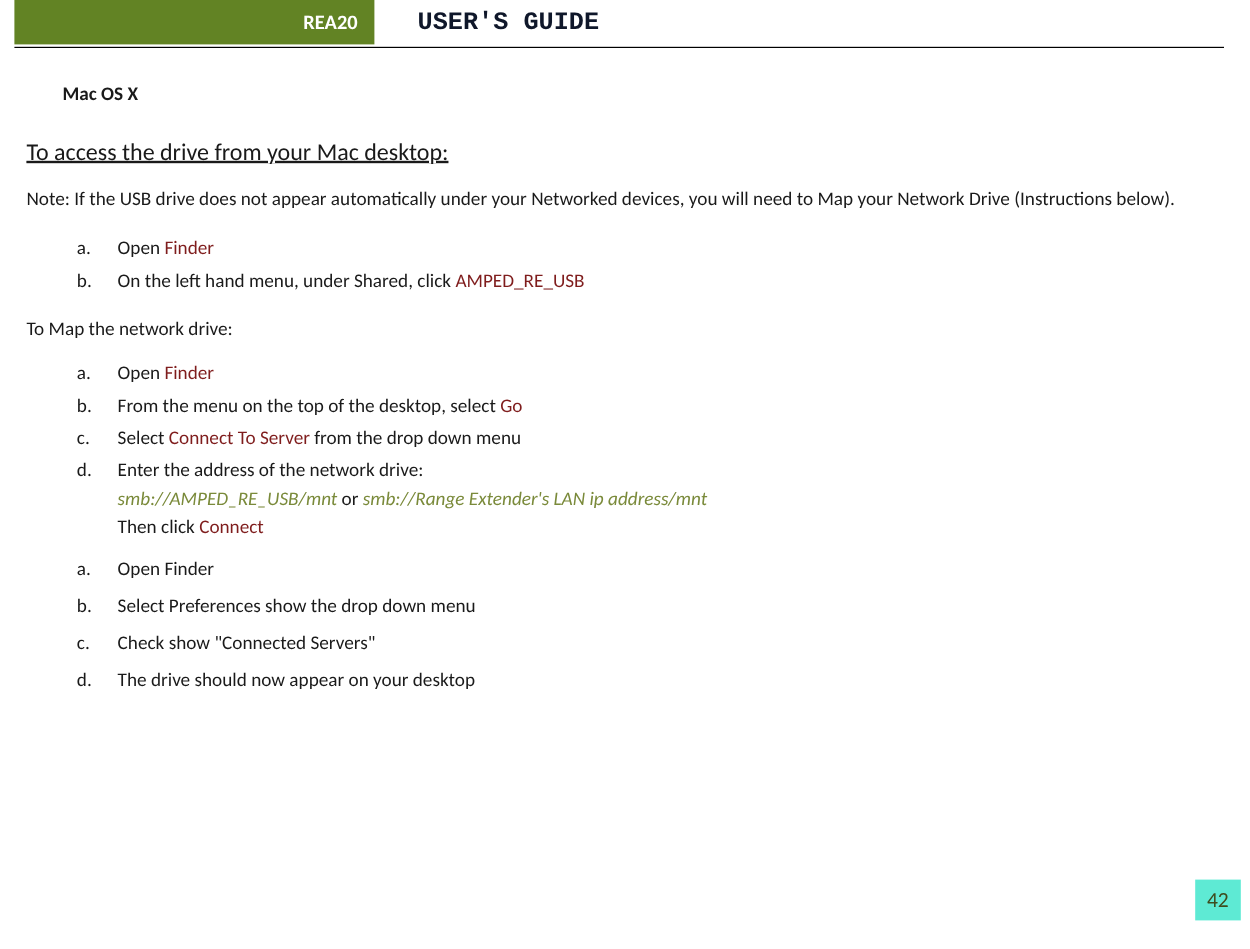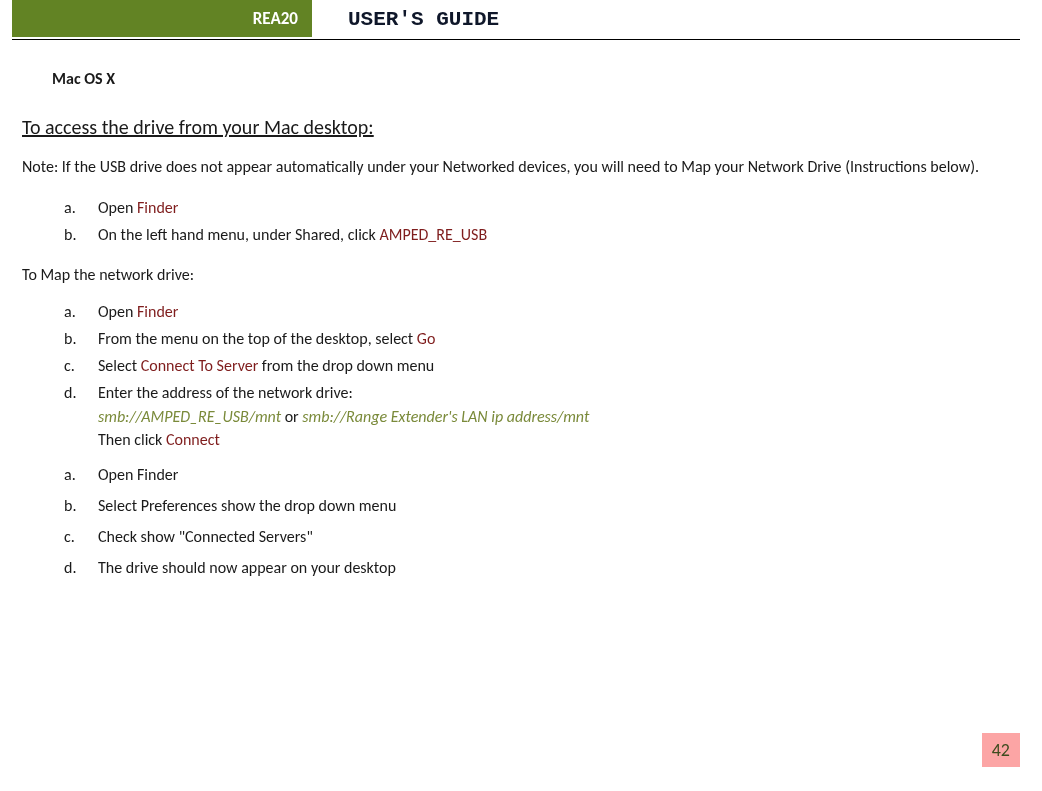"42" .page-number { background: #fca5a5 -> #5eead4; right: 22px -> 8px }
